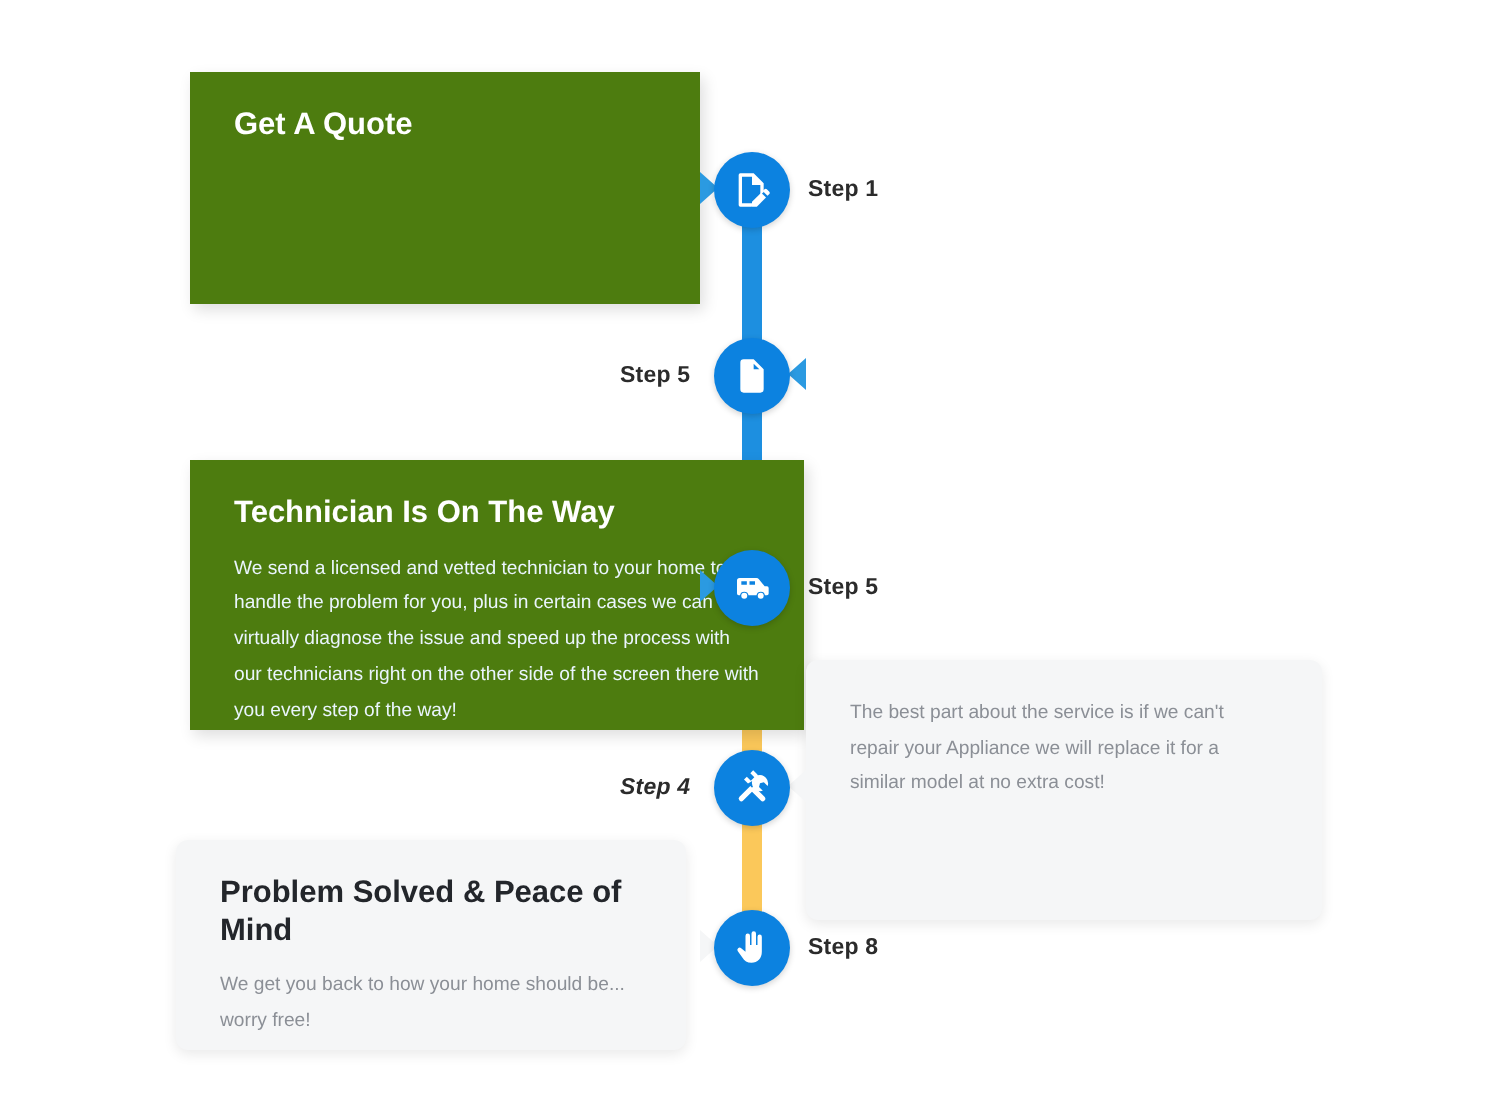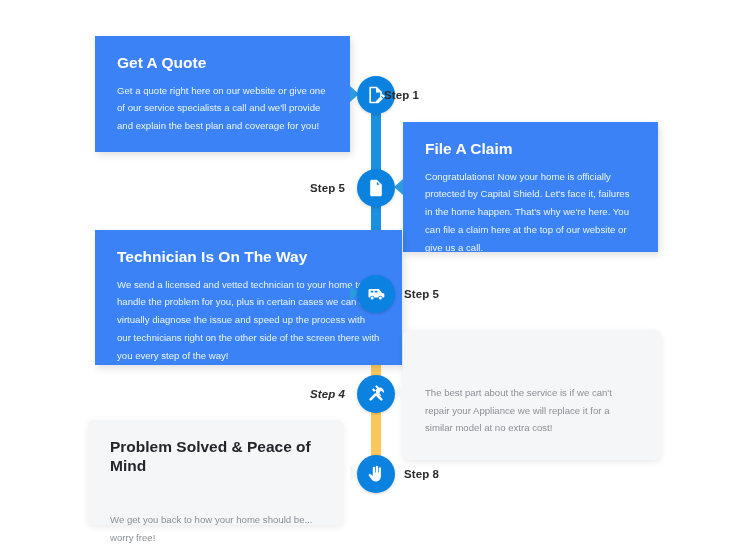"Get A Quote" .card.blue { background: #3b82f6 -> #4d7c0f }
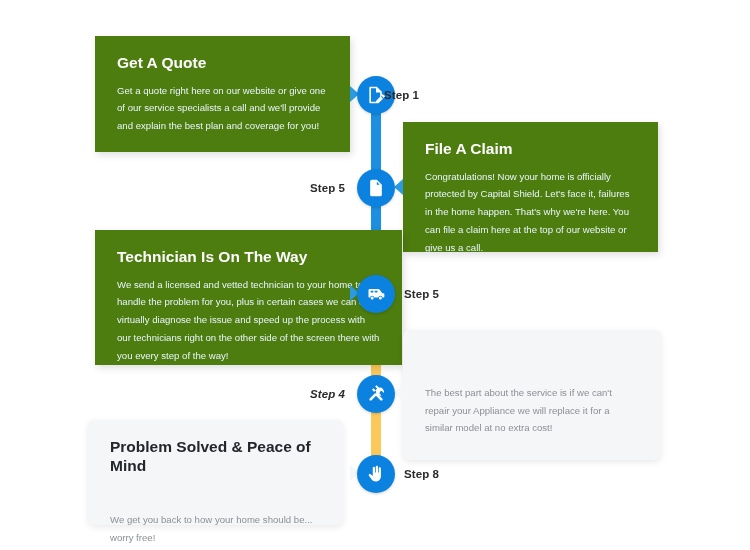"Get a quote right here" p { html: <p>Get a quote right here on our website or give one of our service specialists a call and we'll provide and explain the best plan and coverage for you!</p> -> none }
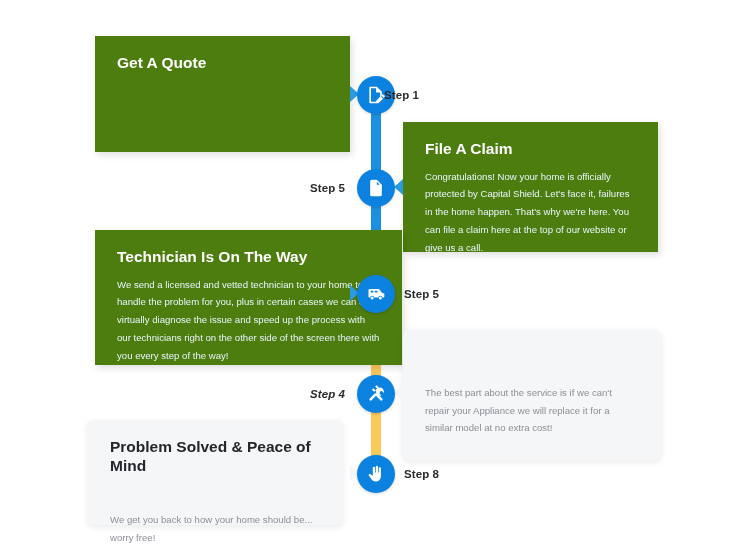"Step 1" div.steplabel { left: 384px -> 404px }
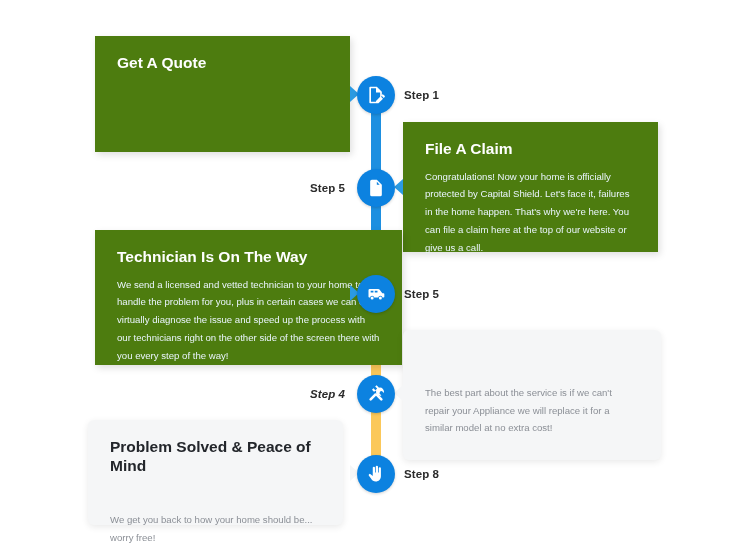"File A Claim" div.card { html: <div> <h3>File A Claim</h3> <p>Congratulations! Now your home is officially protected by Capital Shield. Let's face it, failures in the home happen. That's why we're here. You can file a claim here at the top of our website or give us a call.</p> </div> -> none }
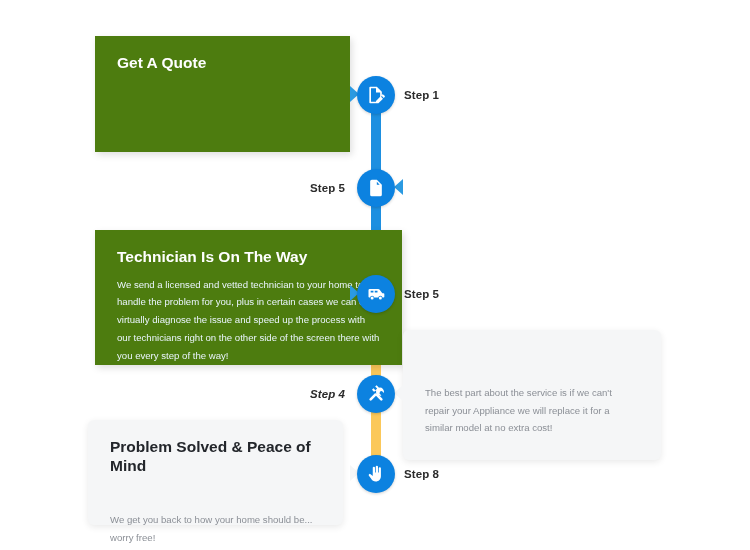"The best part about the" .card.light p { margin-top: 36px -> none }
